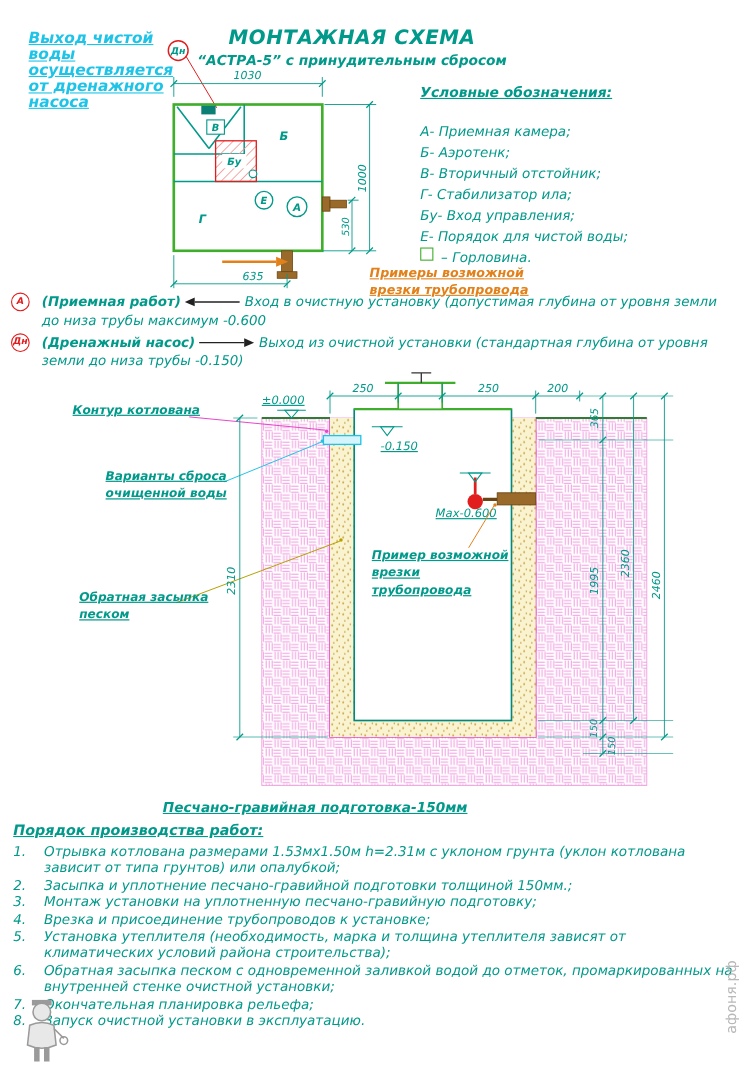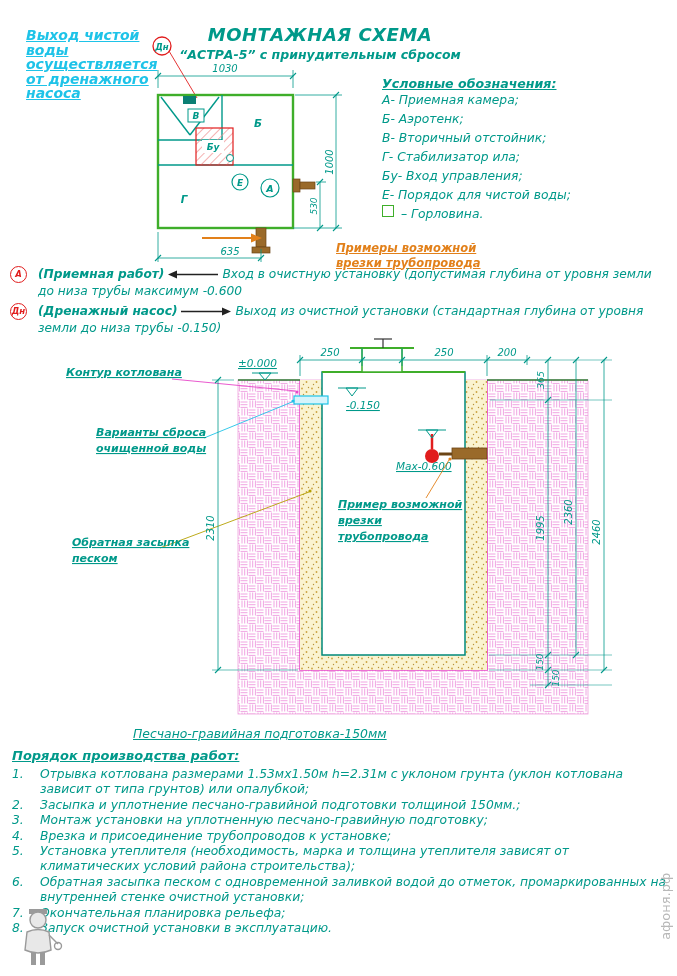"Условные обозначения:" .legend .lt { margin-bottom: 0 -> 20px }
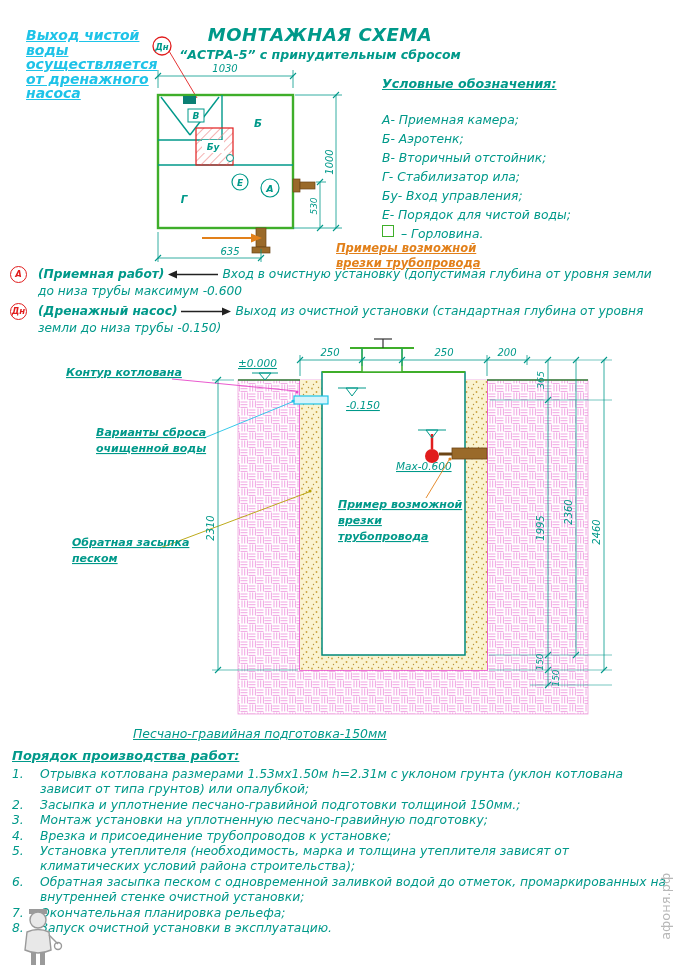"Песчано-гравийная подготовка-150мм" .caption { font-weight: normal -> bold; left: 133px -> 148px }
